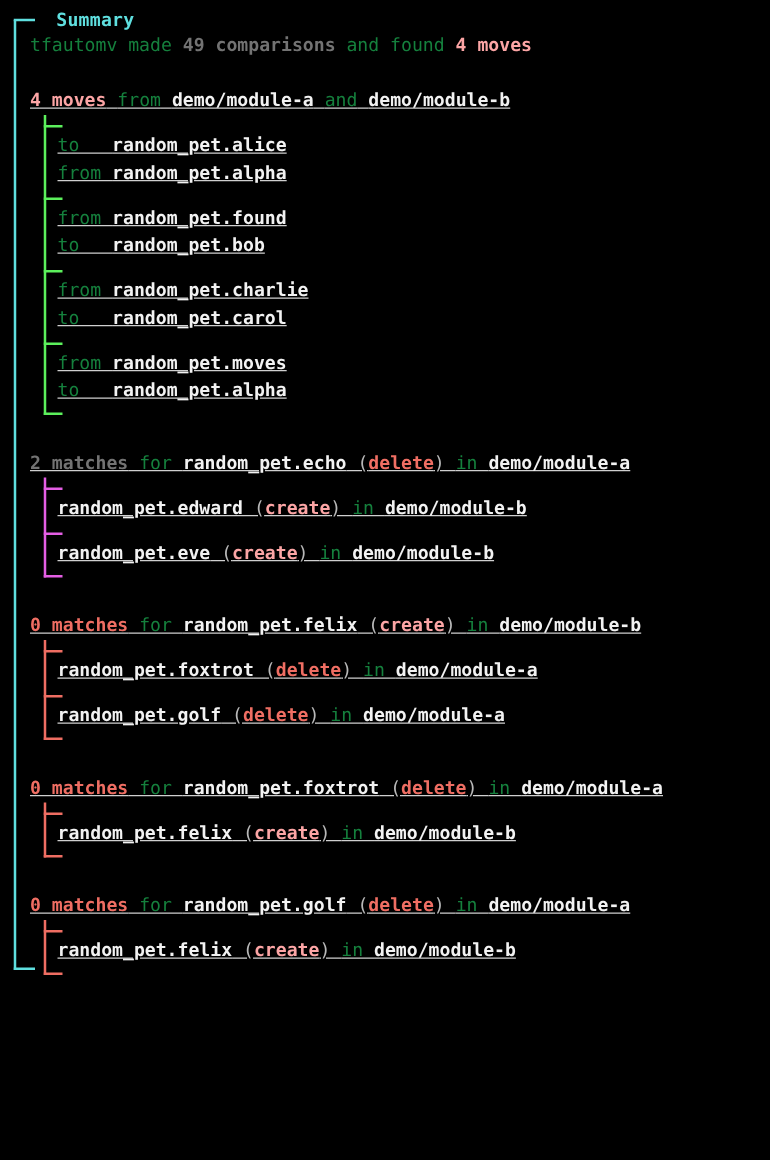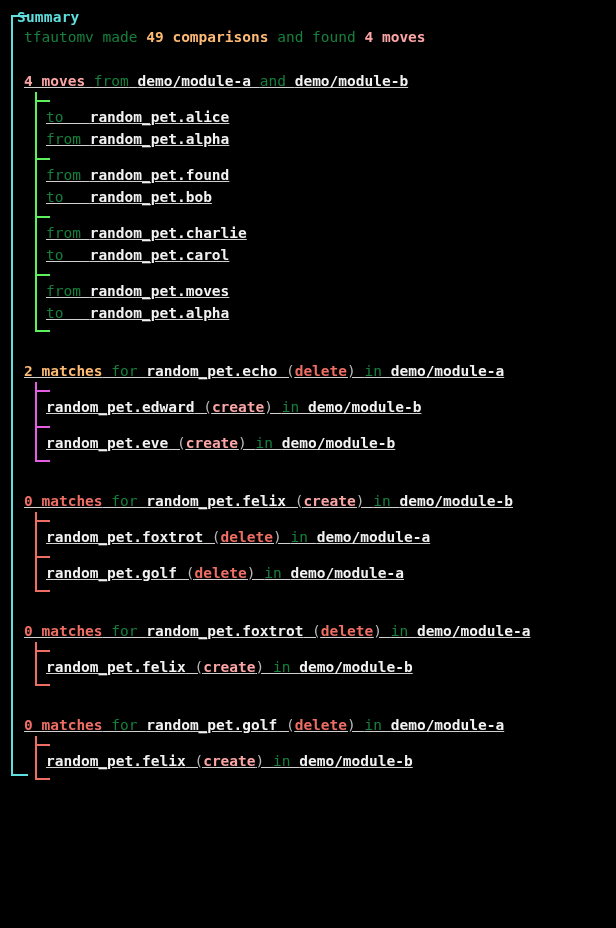"Summary" .box-title { left: 17px -> 45px }
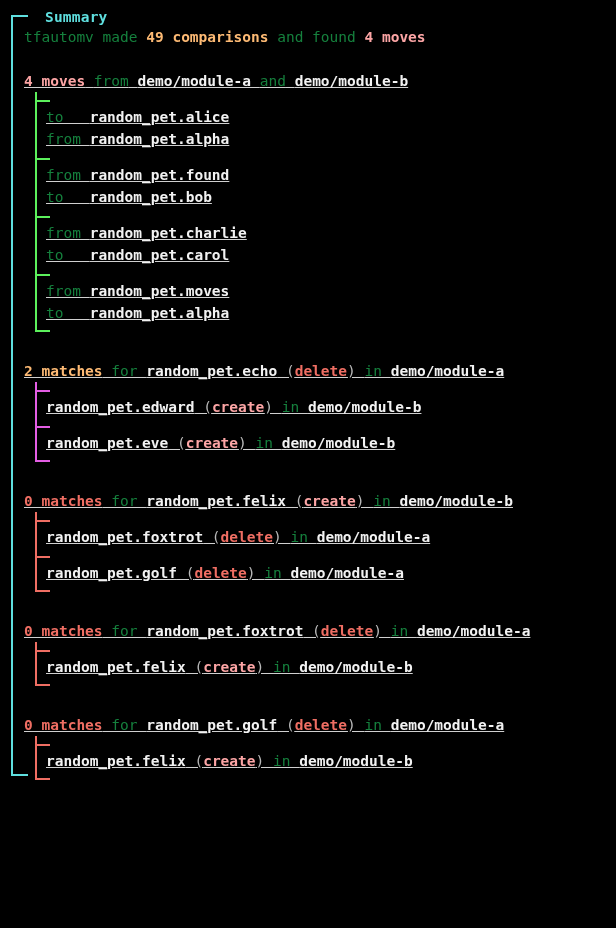"49 comparisons" .t-magenta { color: #fdba74 -> #737373 }
